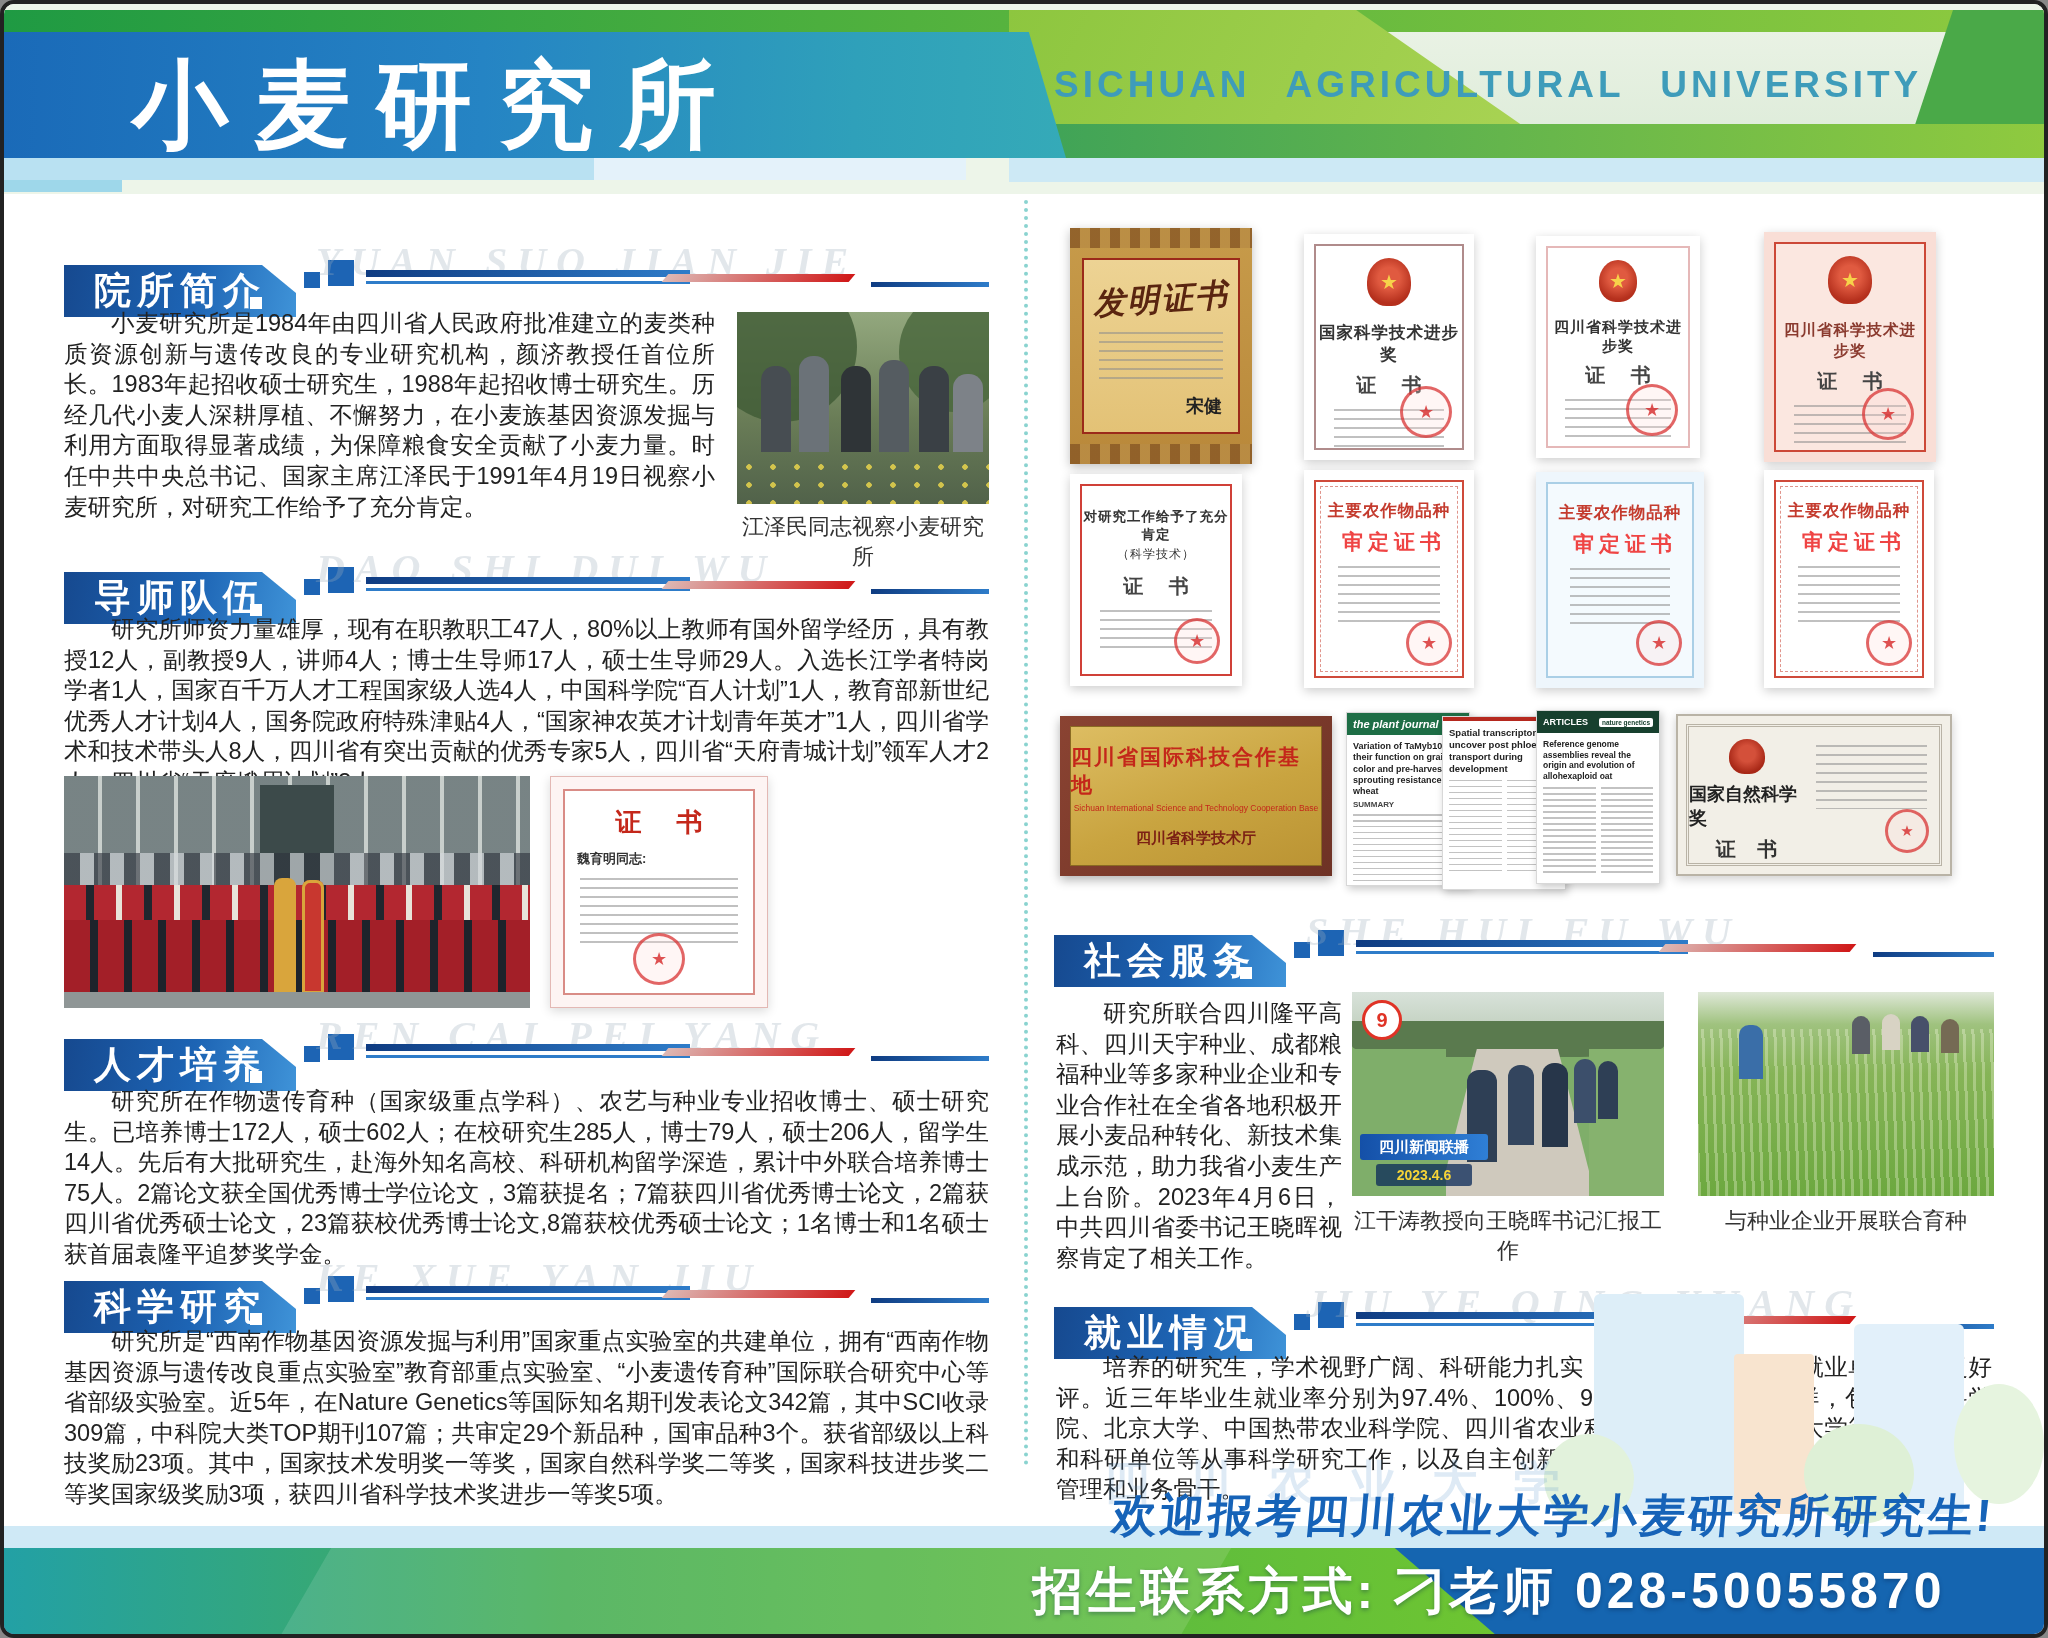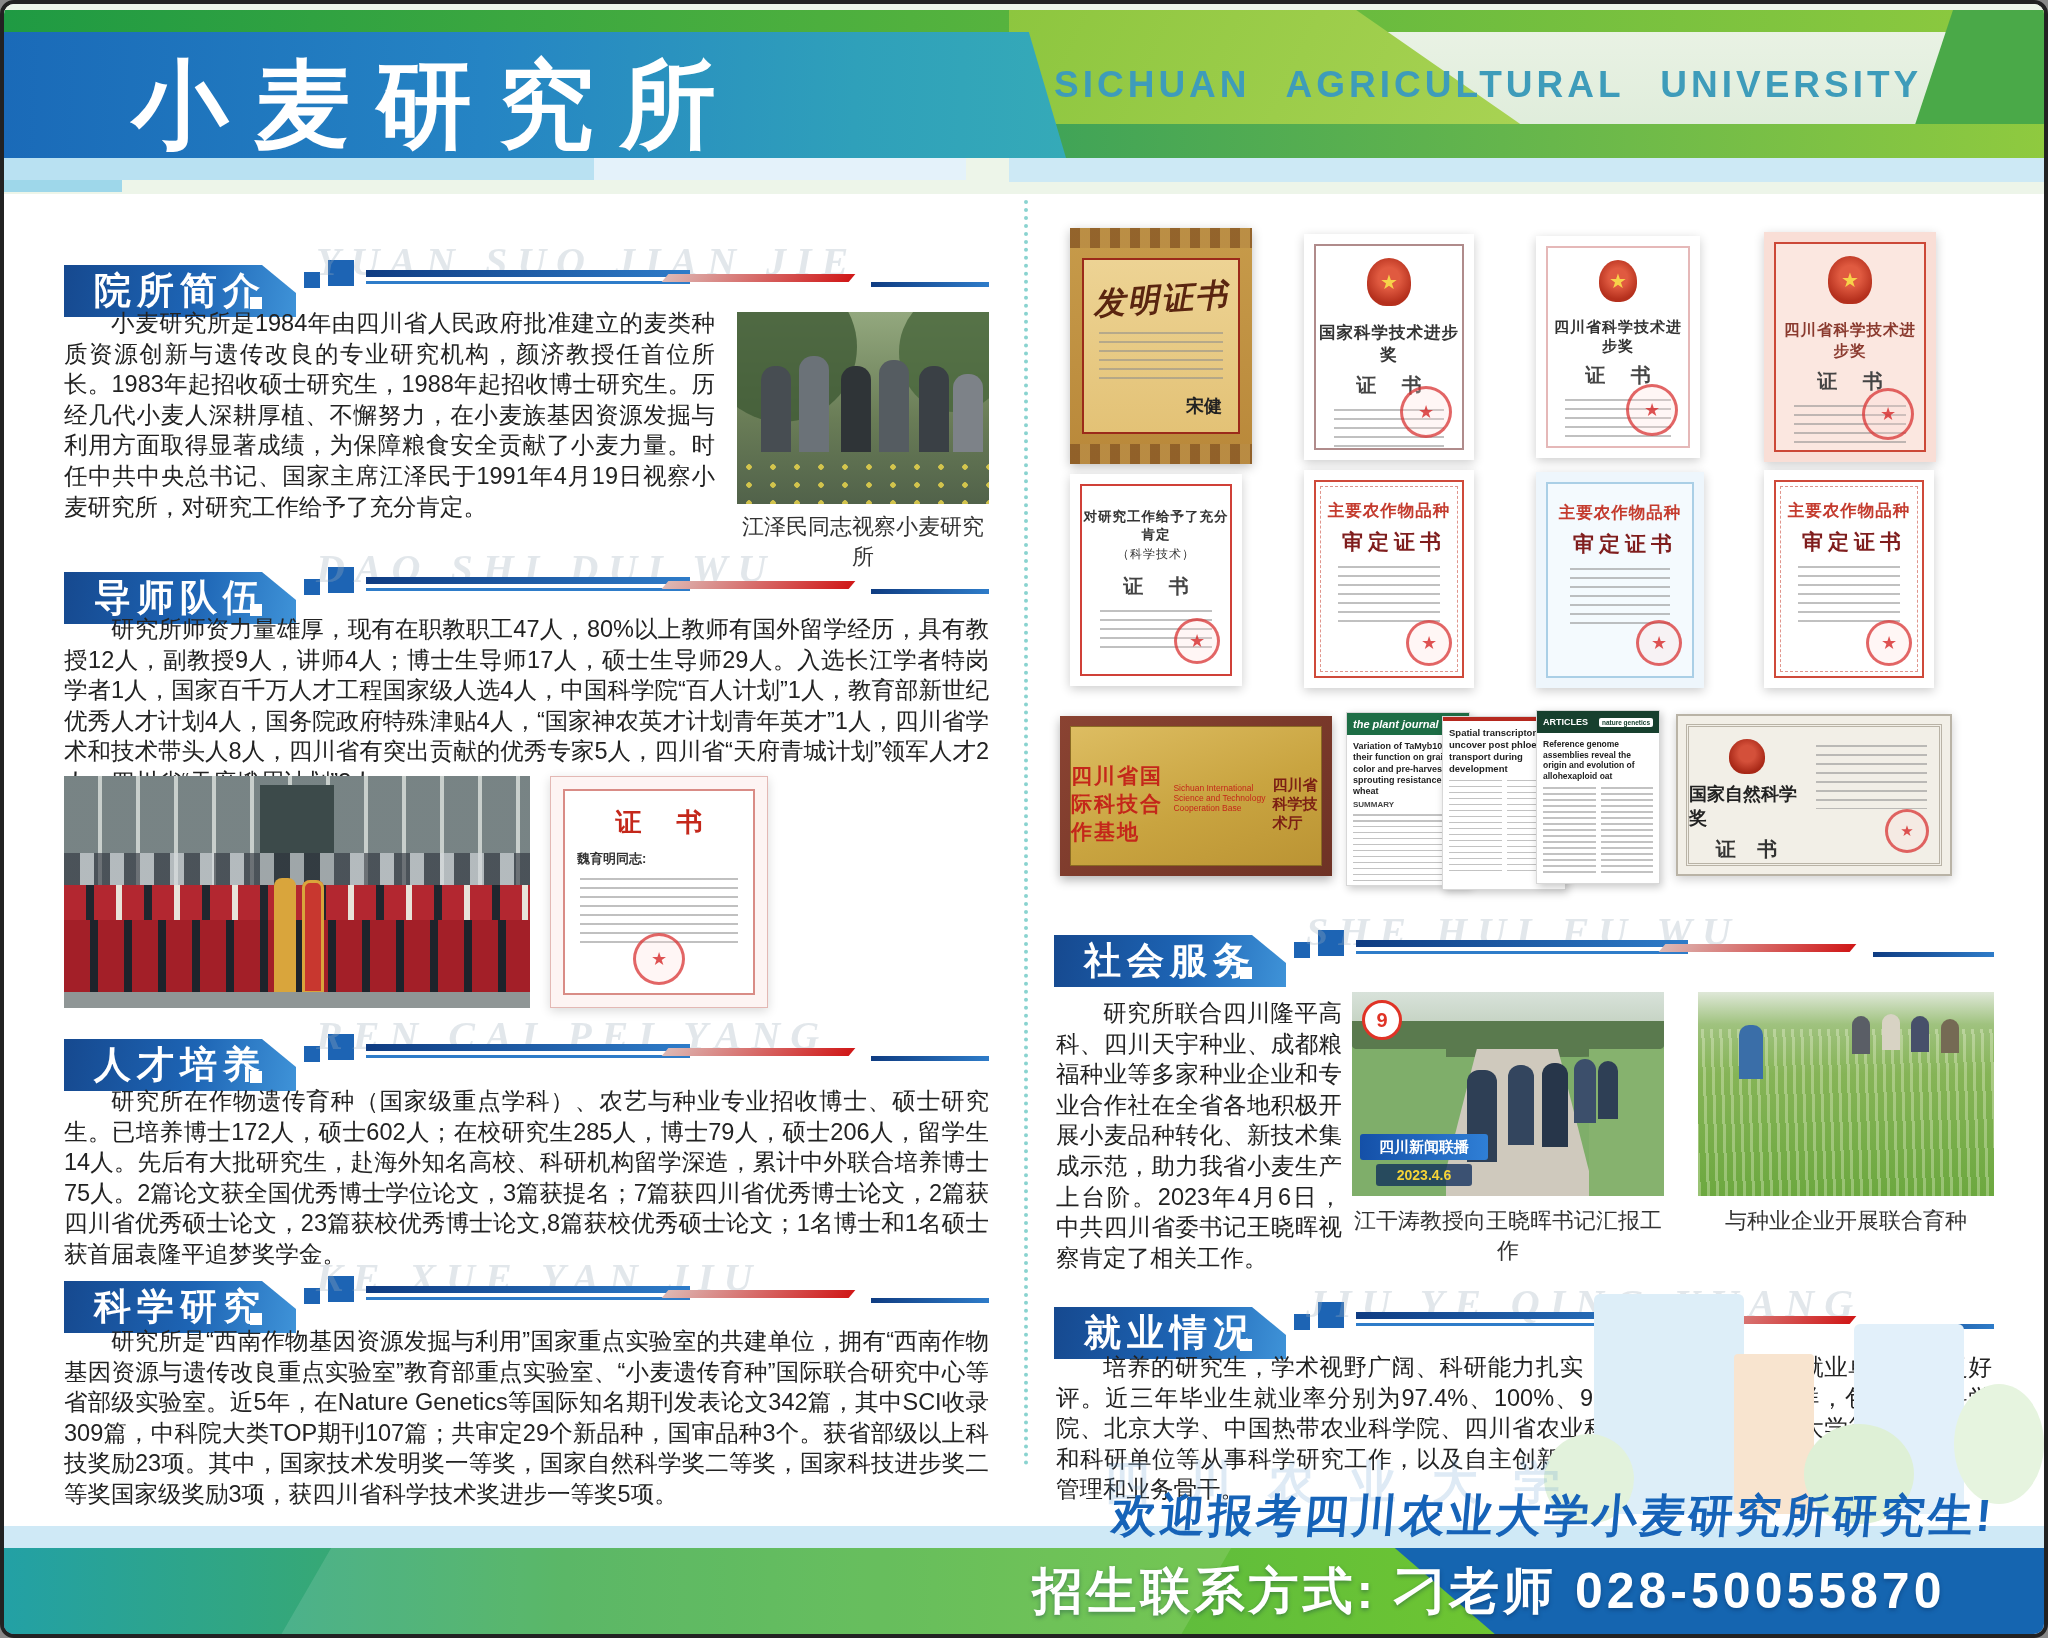"审定证书" .red .cs { color: #7f1d1d -> #ef4444 }
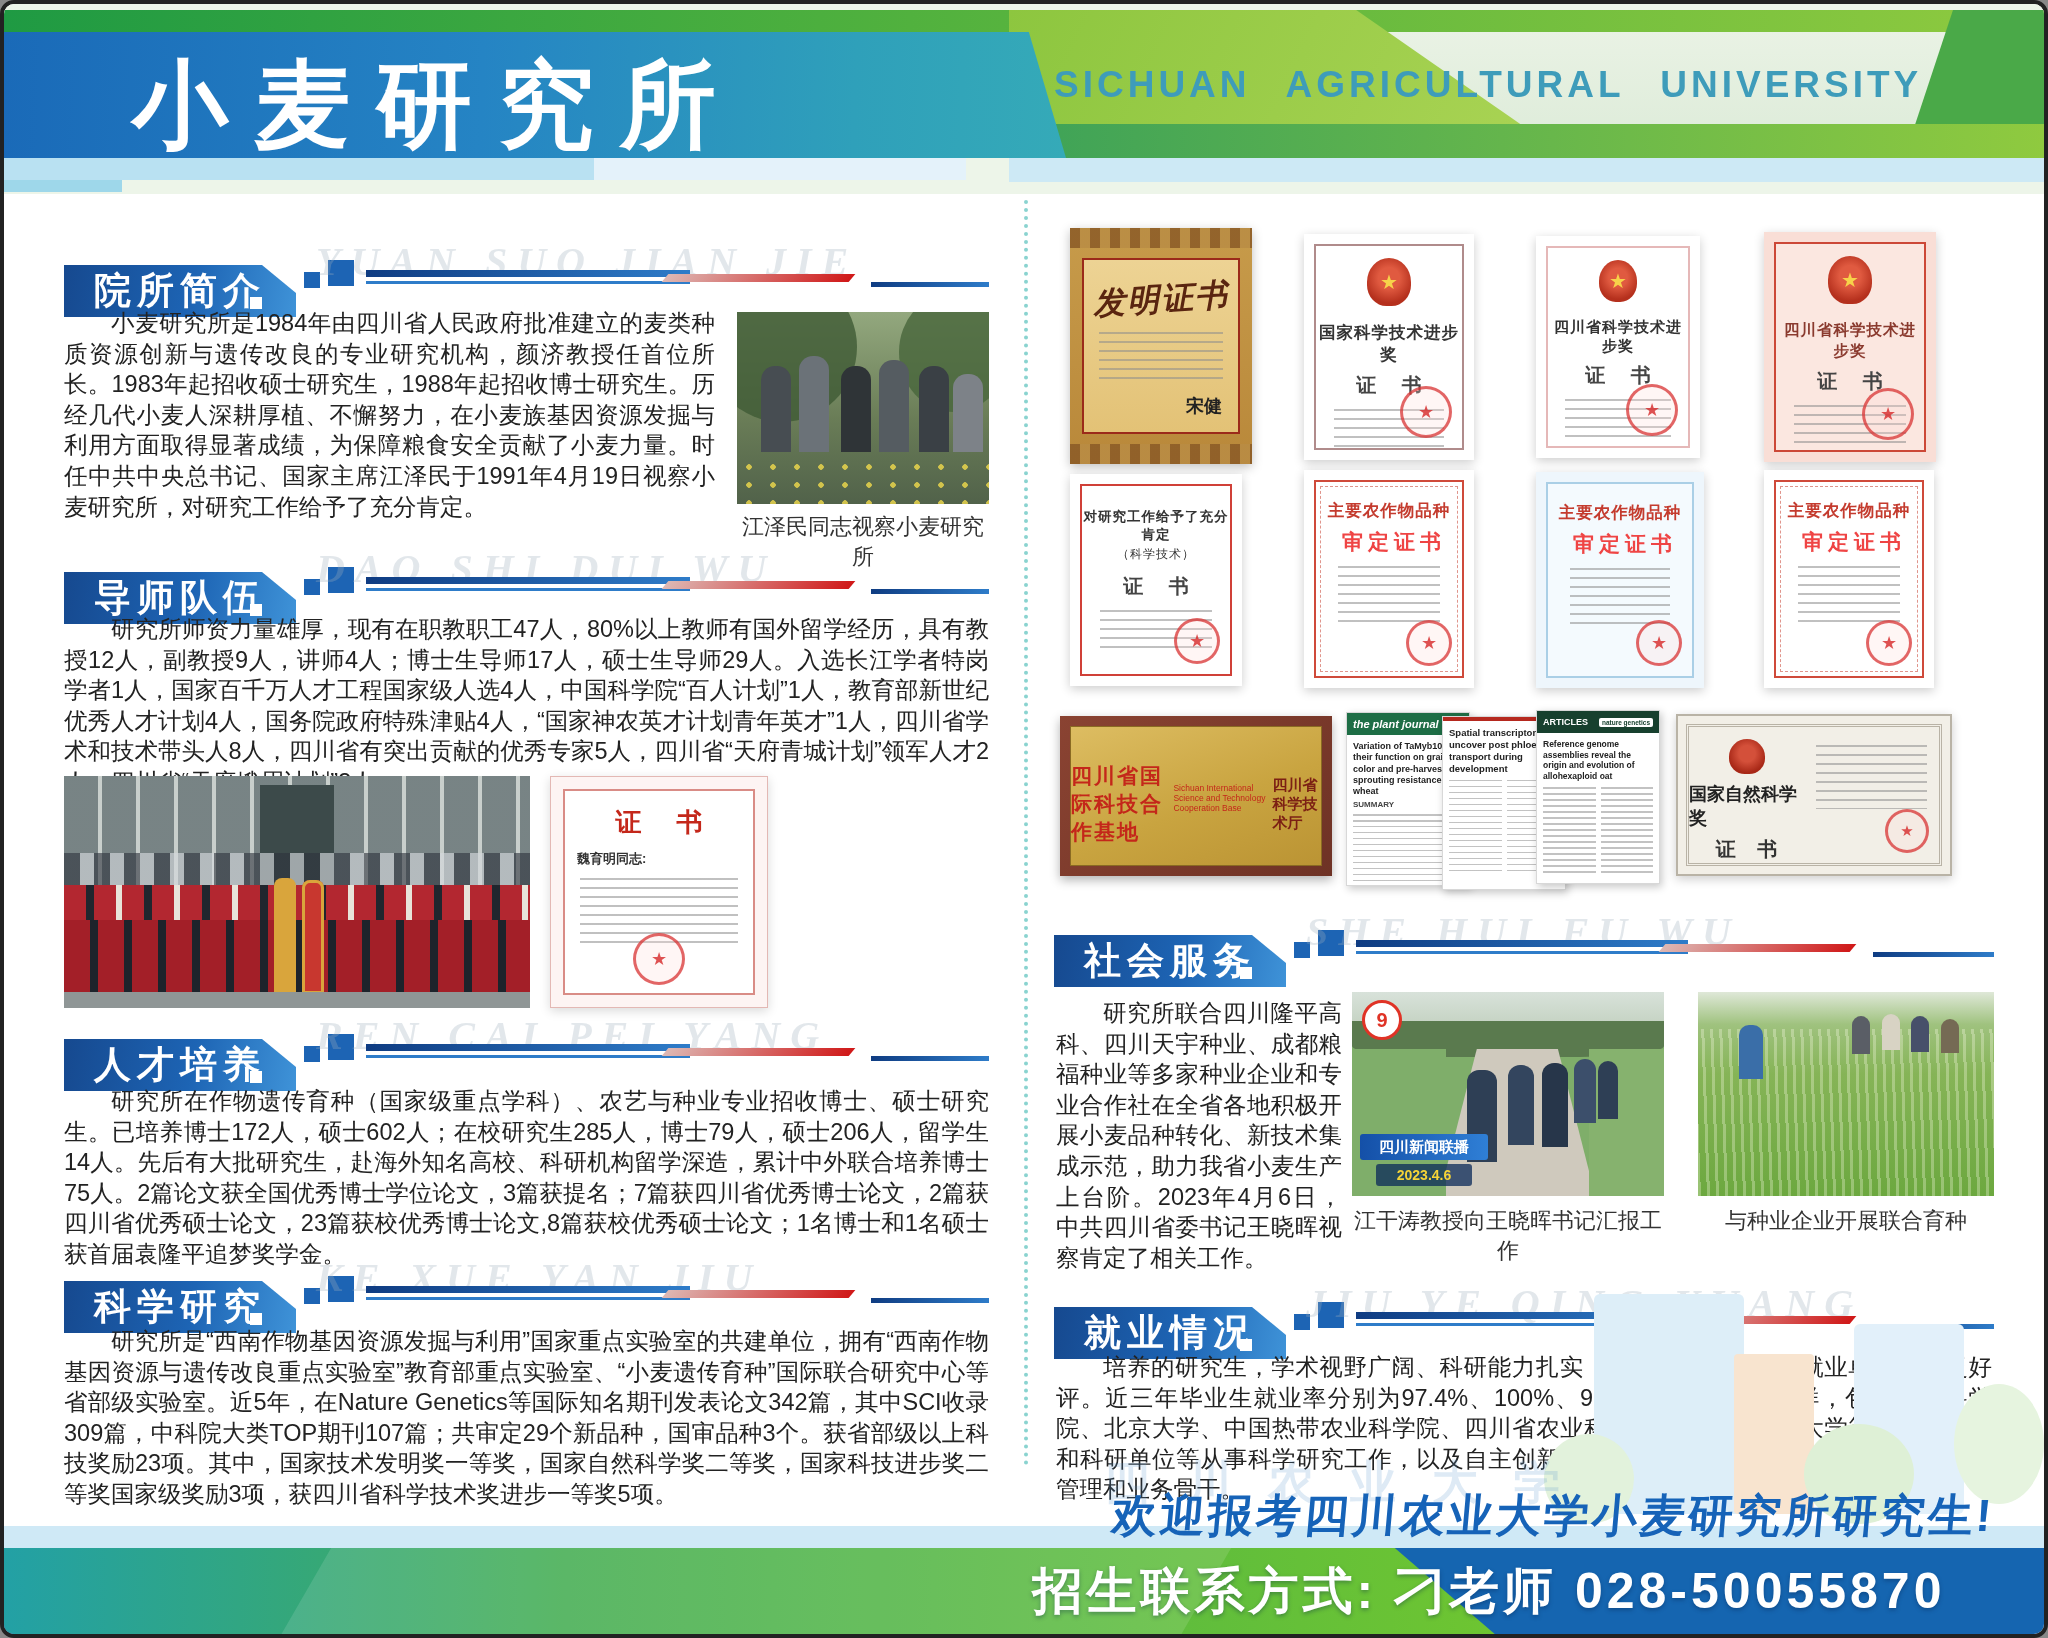"四川省国际科技合作基地" .pin { flex-direction: row -> column }
